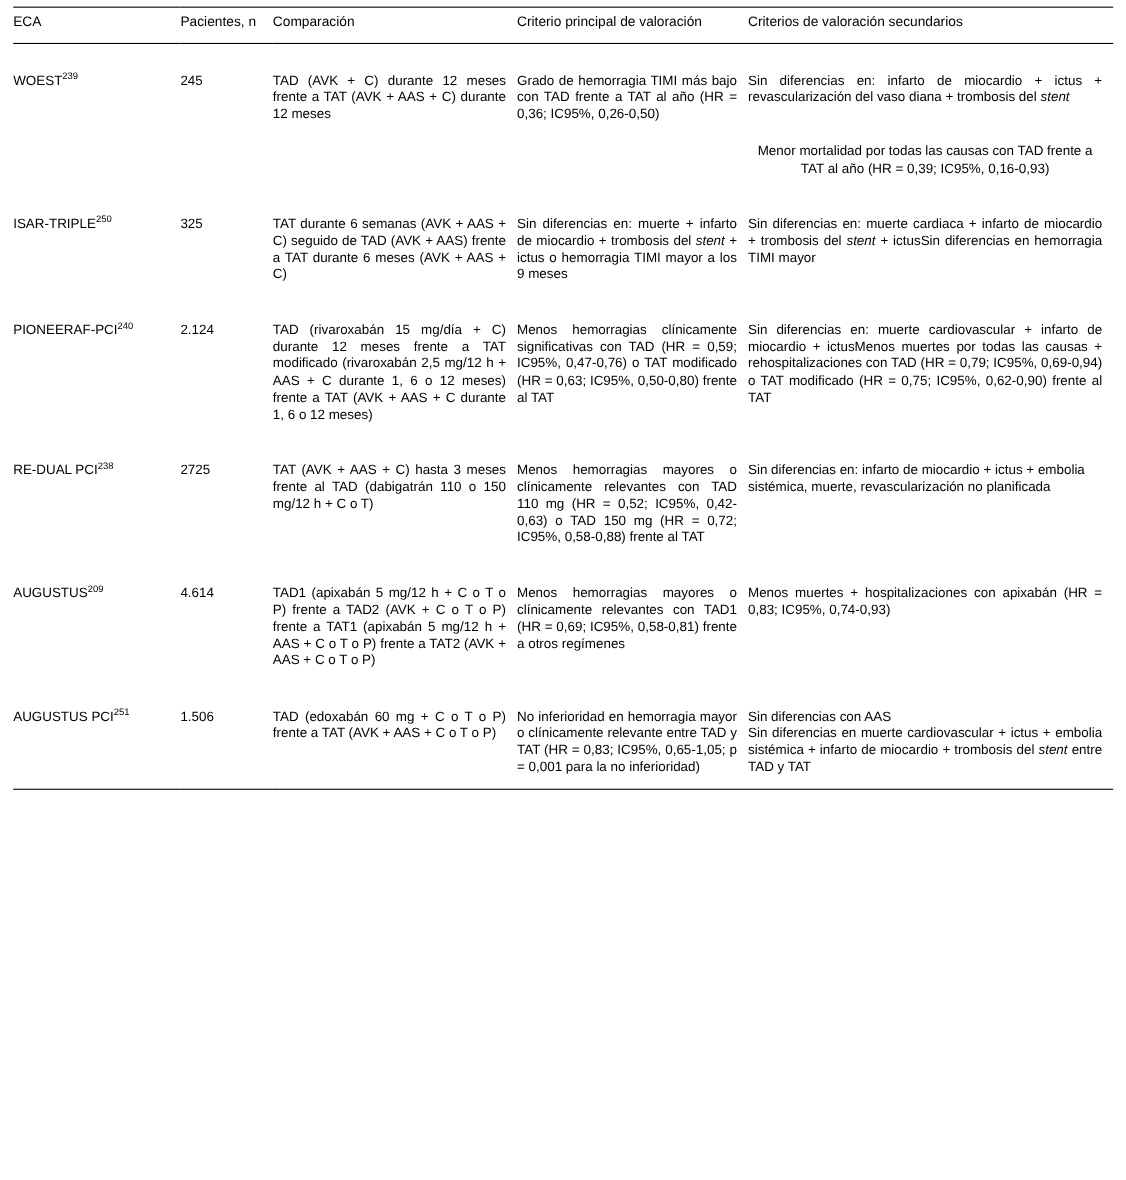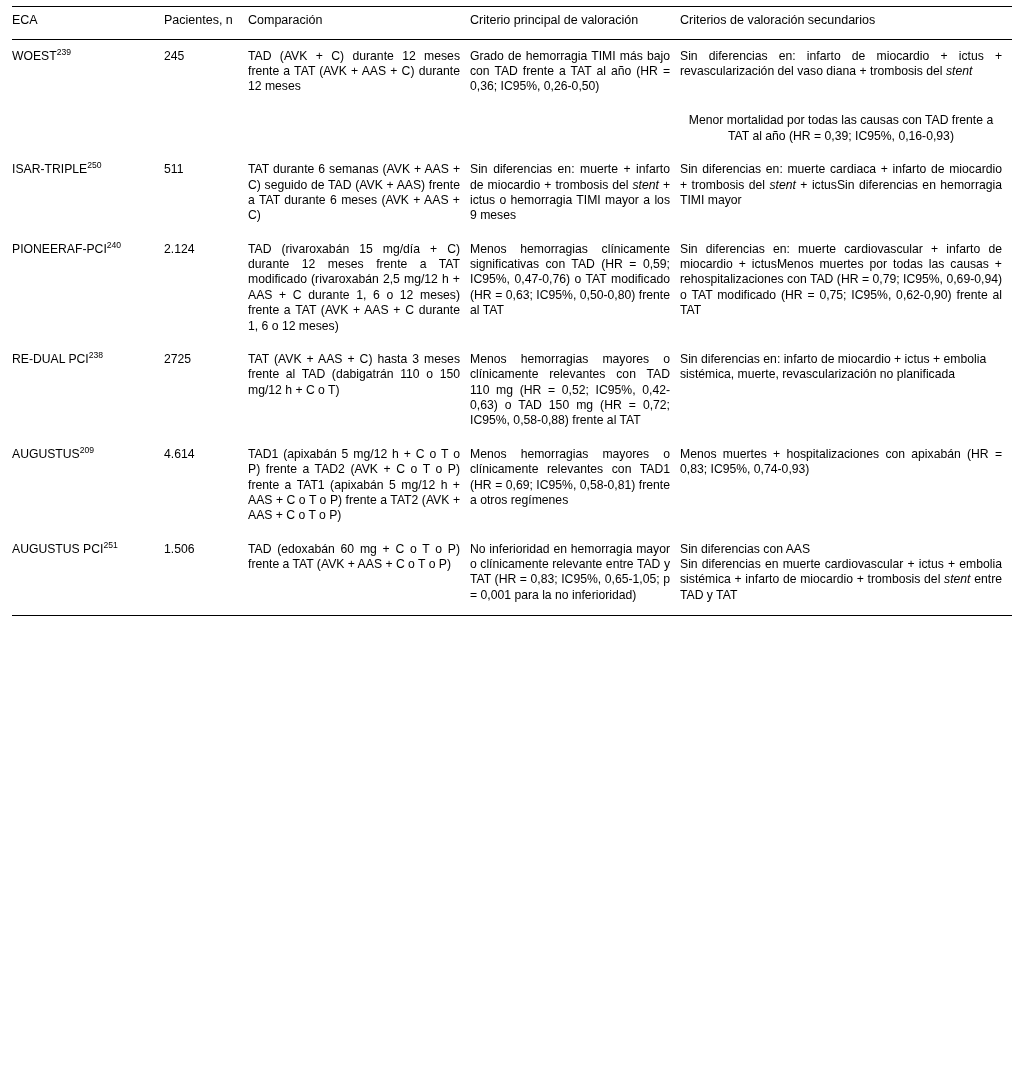"WOEST239" tbody td { padding: 9px 10px 9px 0 -> 26px 10px 9px 0 }
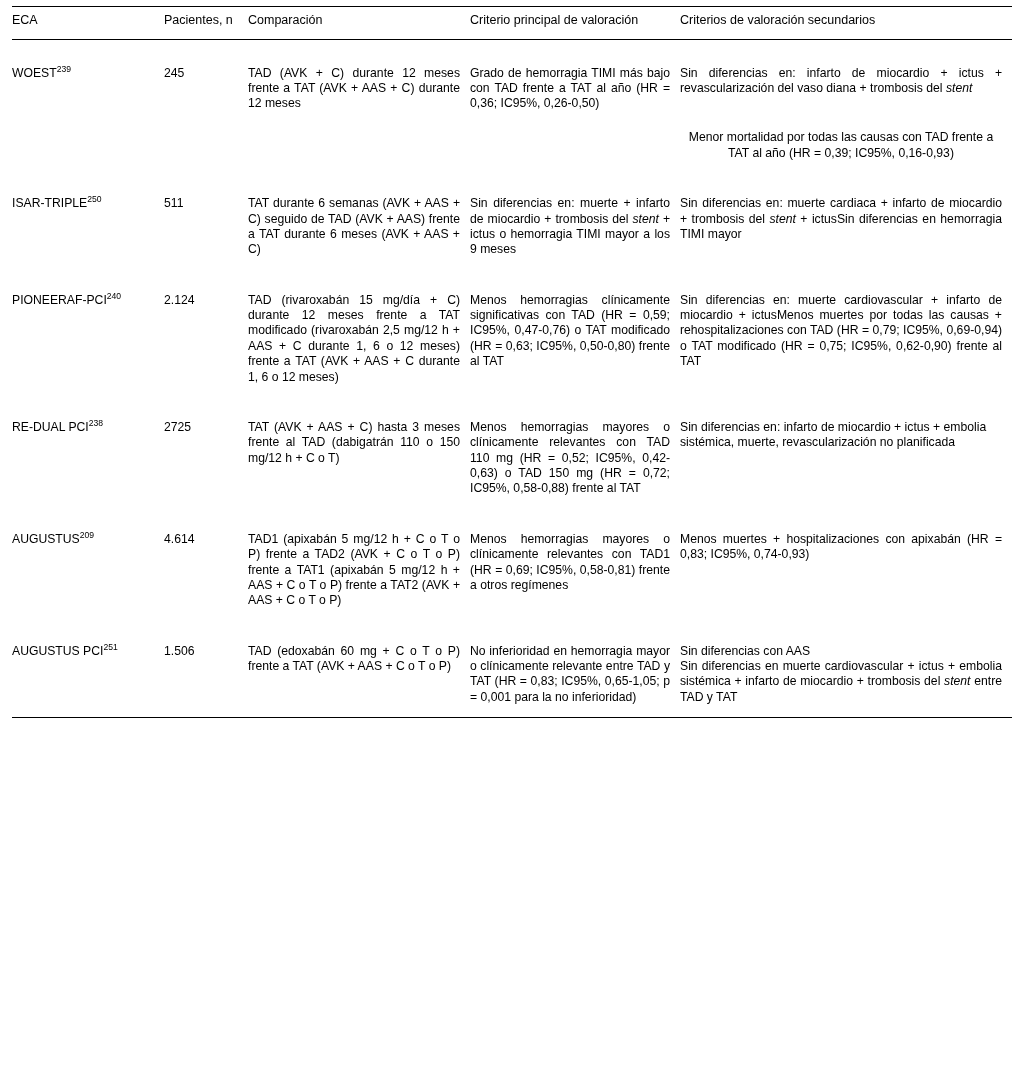"511" td { text: 511 -> 325 }
